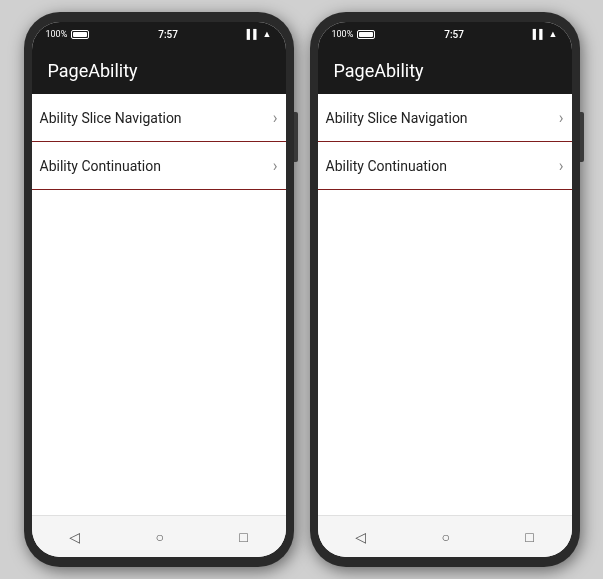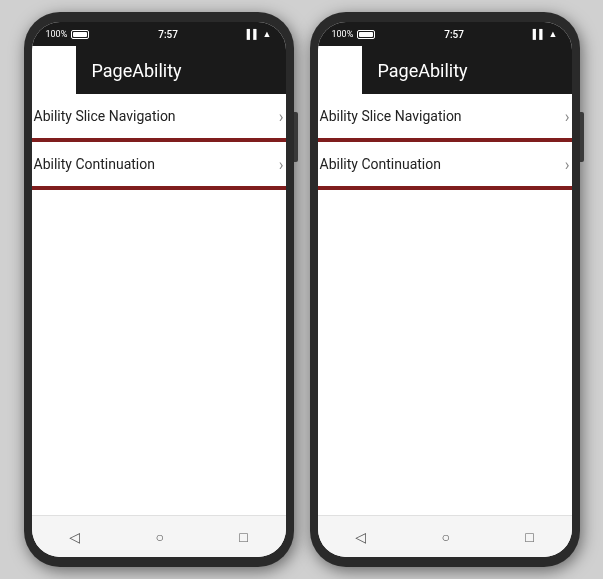"PageAbility" .app-bar { margin-left: 44px -> none }
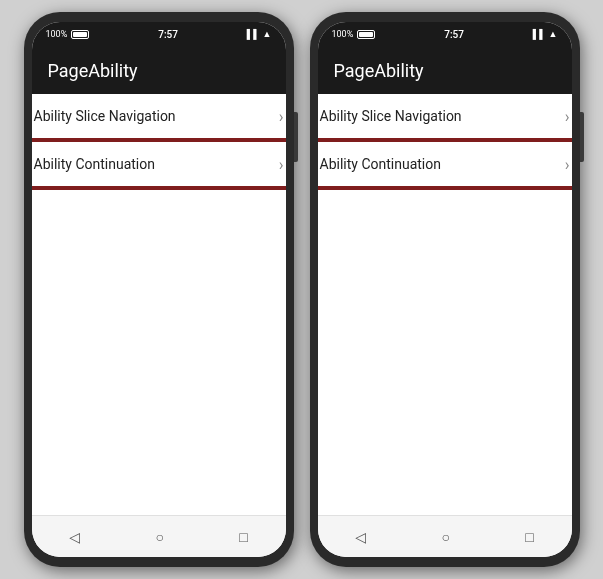"Ability Slice Navigation" .list-item { border-bottom: 4px solid #7f1d1d -> 1px solid #7f1d1d; padding: 0 2px -> 0 8px }
